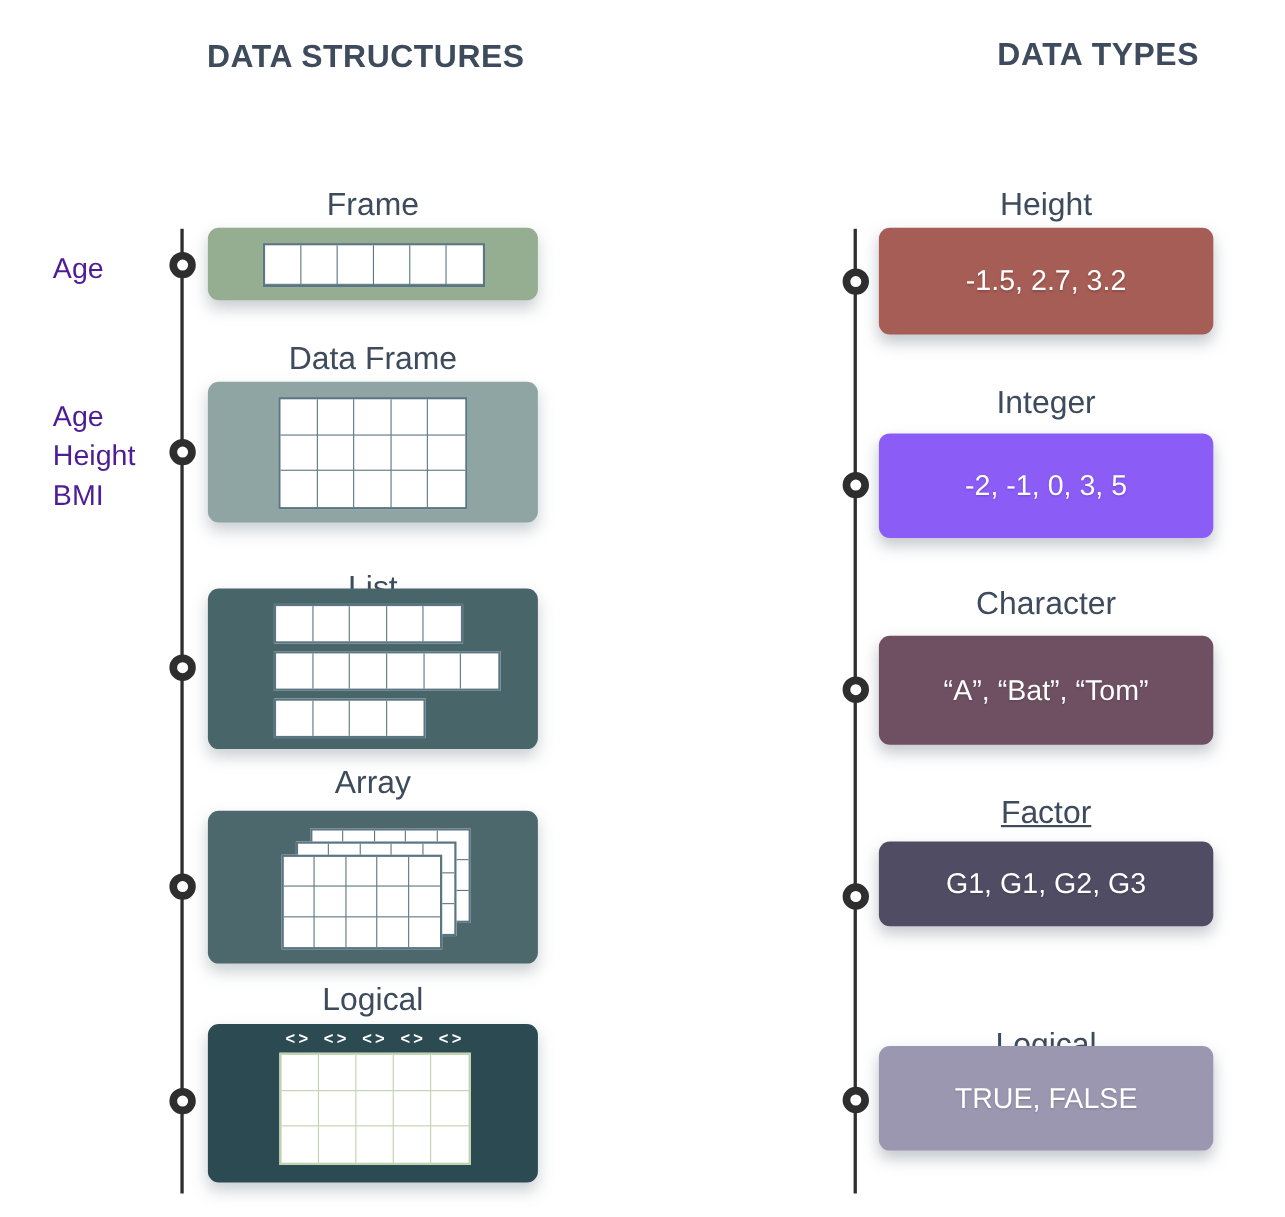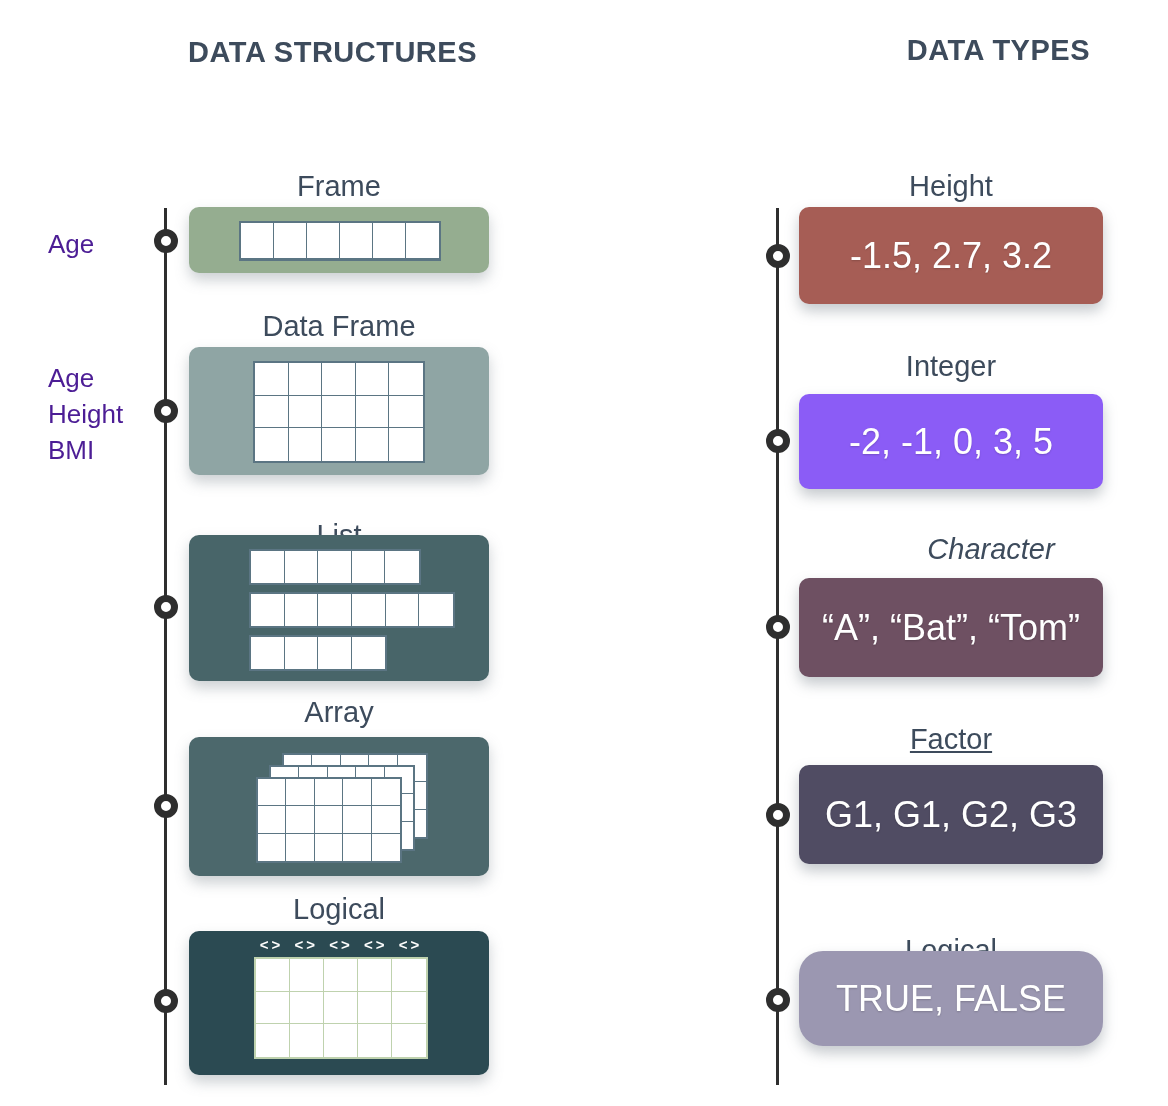"-1.5, 2.7, 3.2" .tbox { font-size: 36px -> 26px }
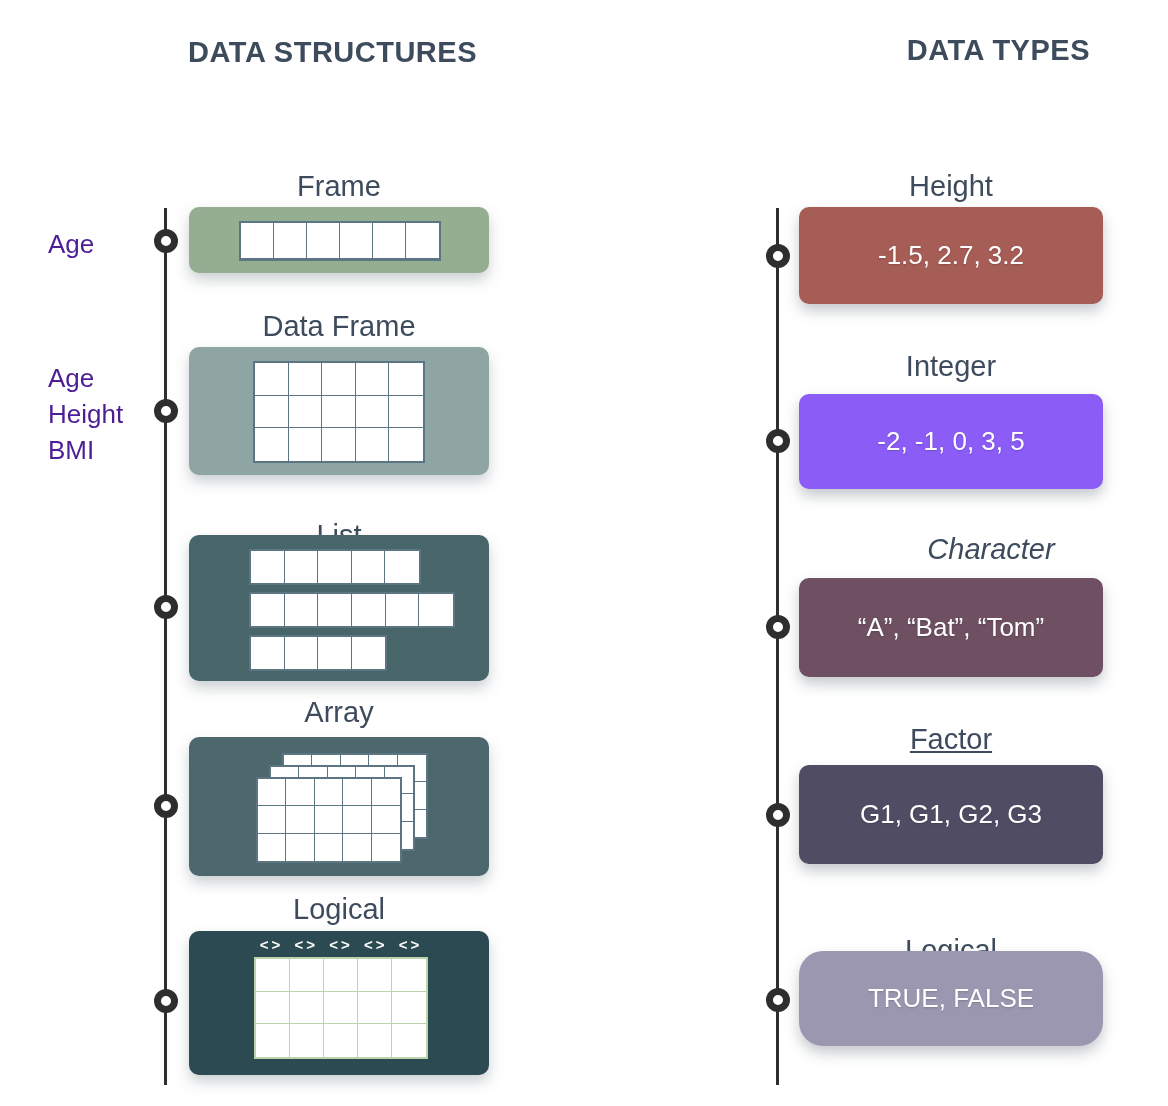"Character" div.type-label { font-style: italic -> none; left: 839px -> 799px }
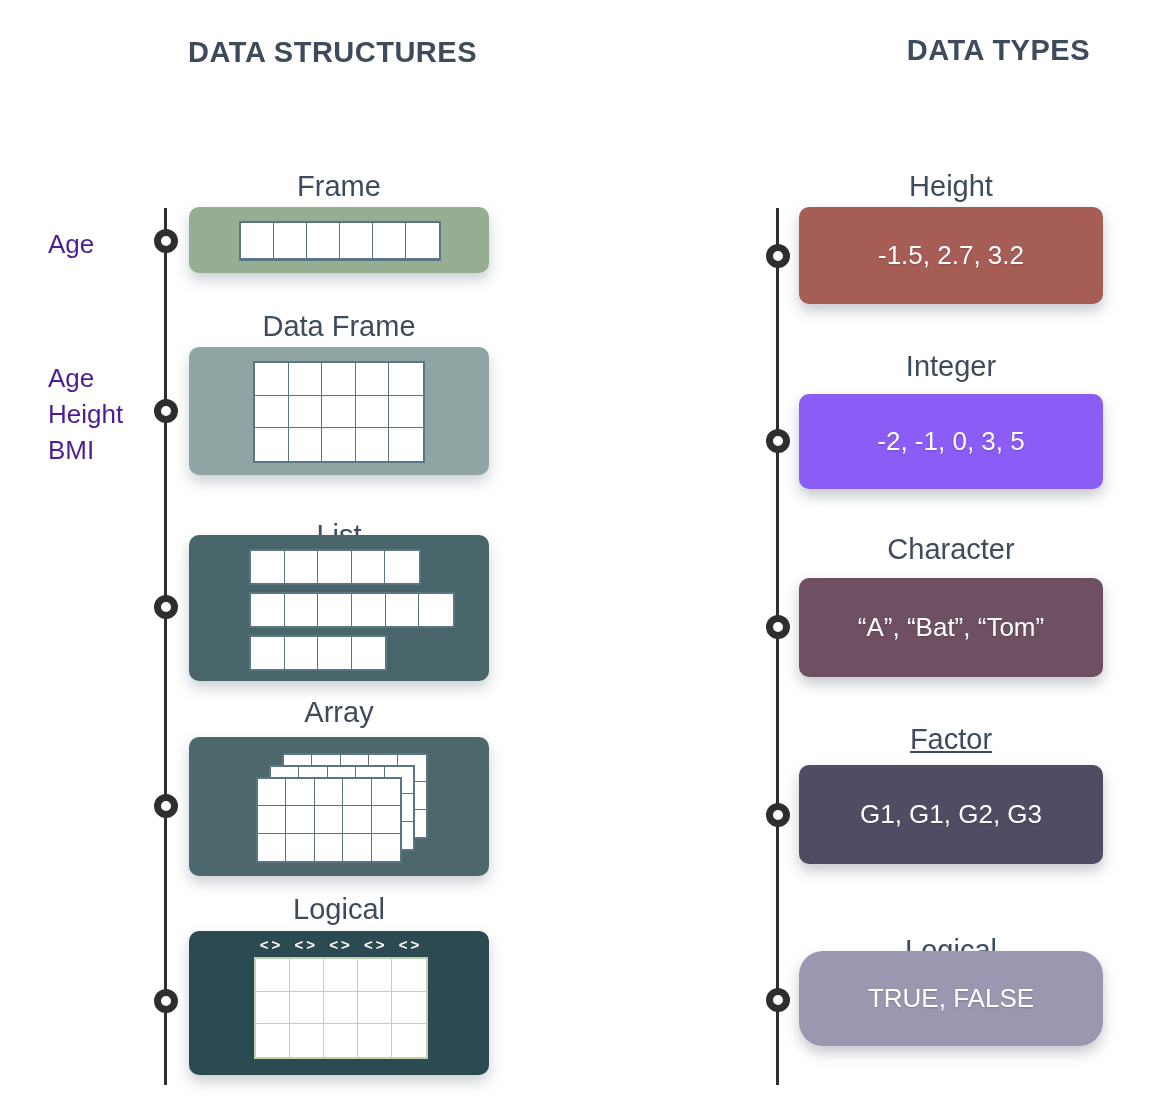"G1, G1, G2, G3" div.tbox { height: 99px -> 77px }
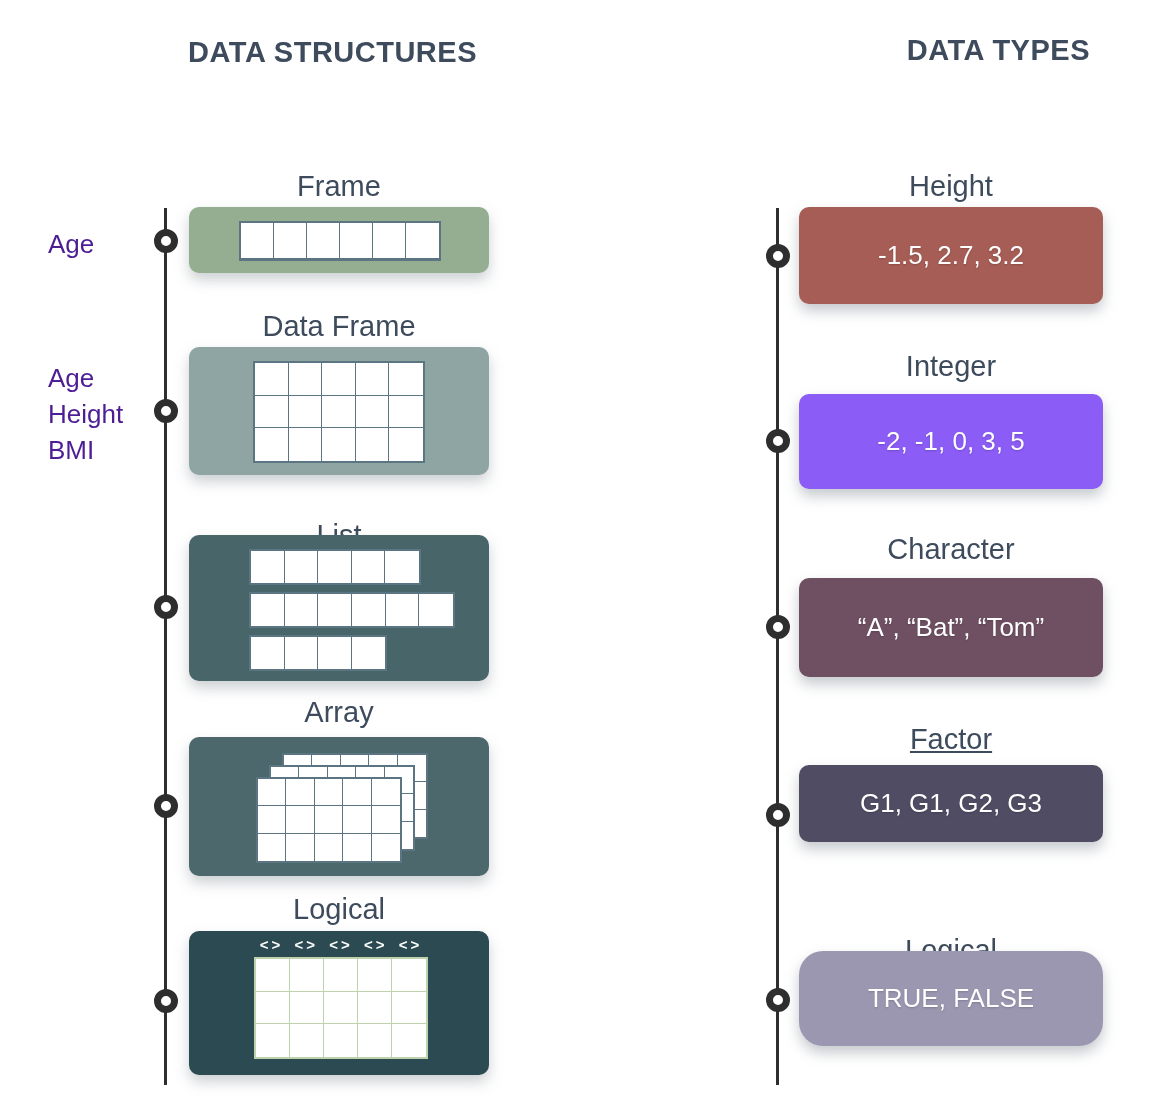"TRUE, FALSE" .box-logical { border-radius: 24px -> none }
